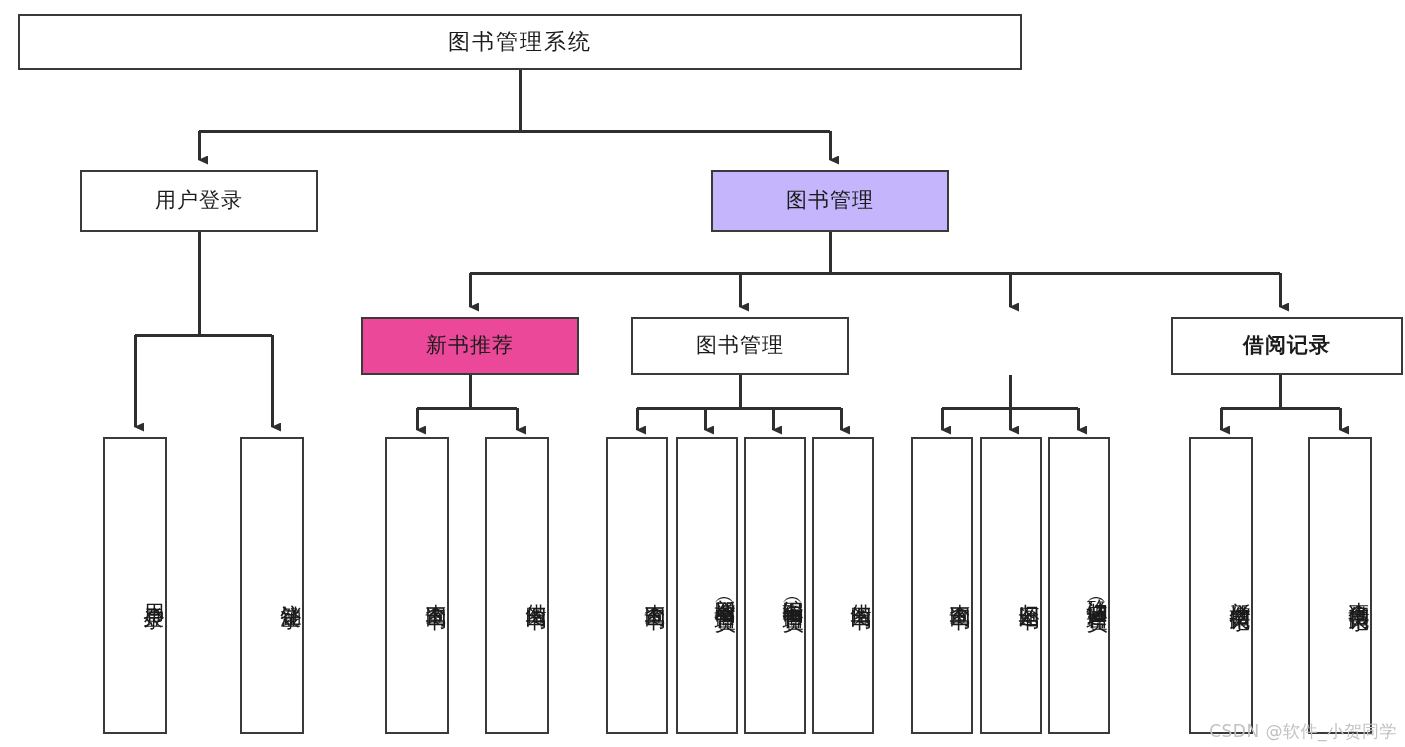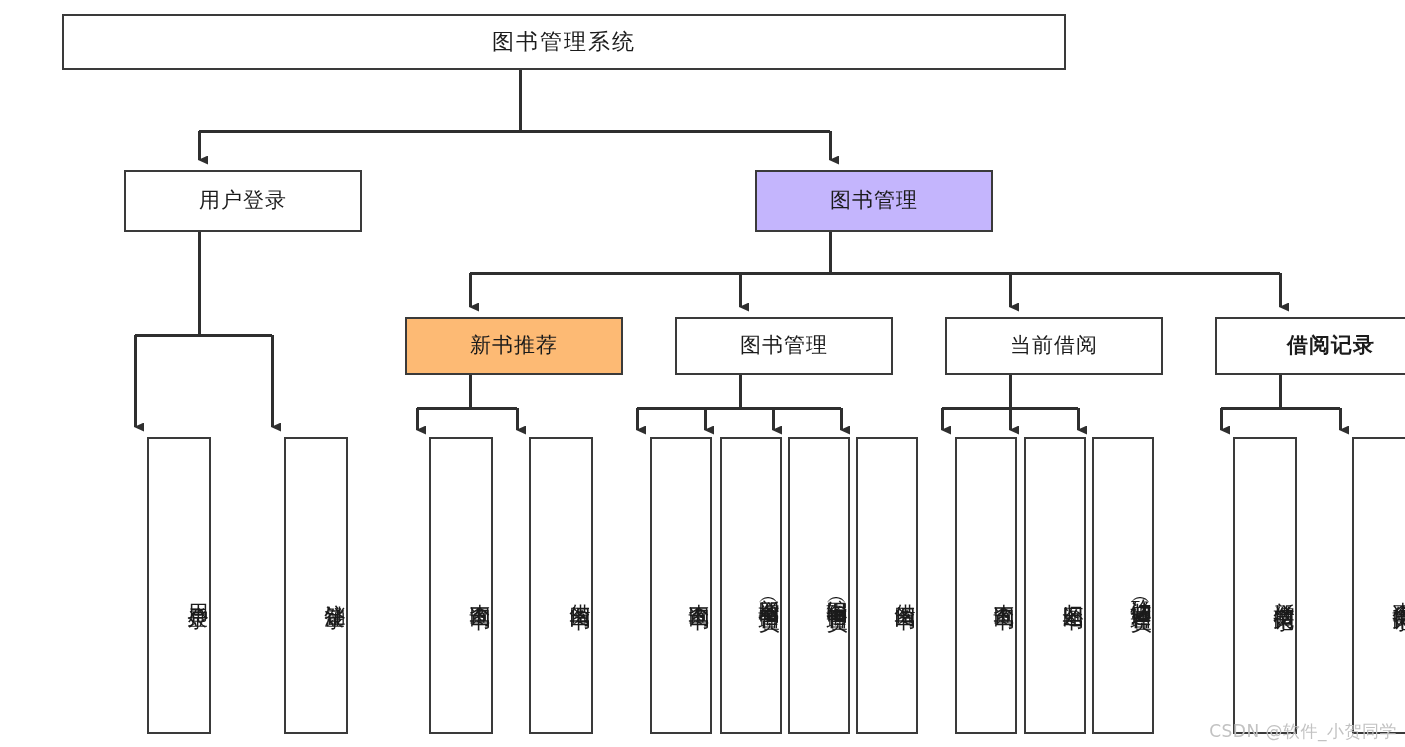"图书管理系统" .node { margin-left: 44px -> none }
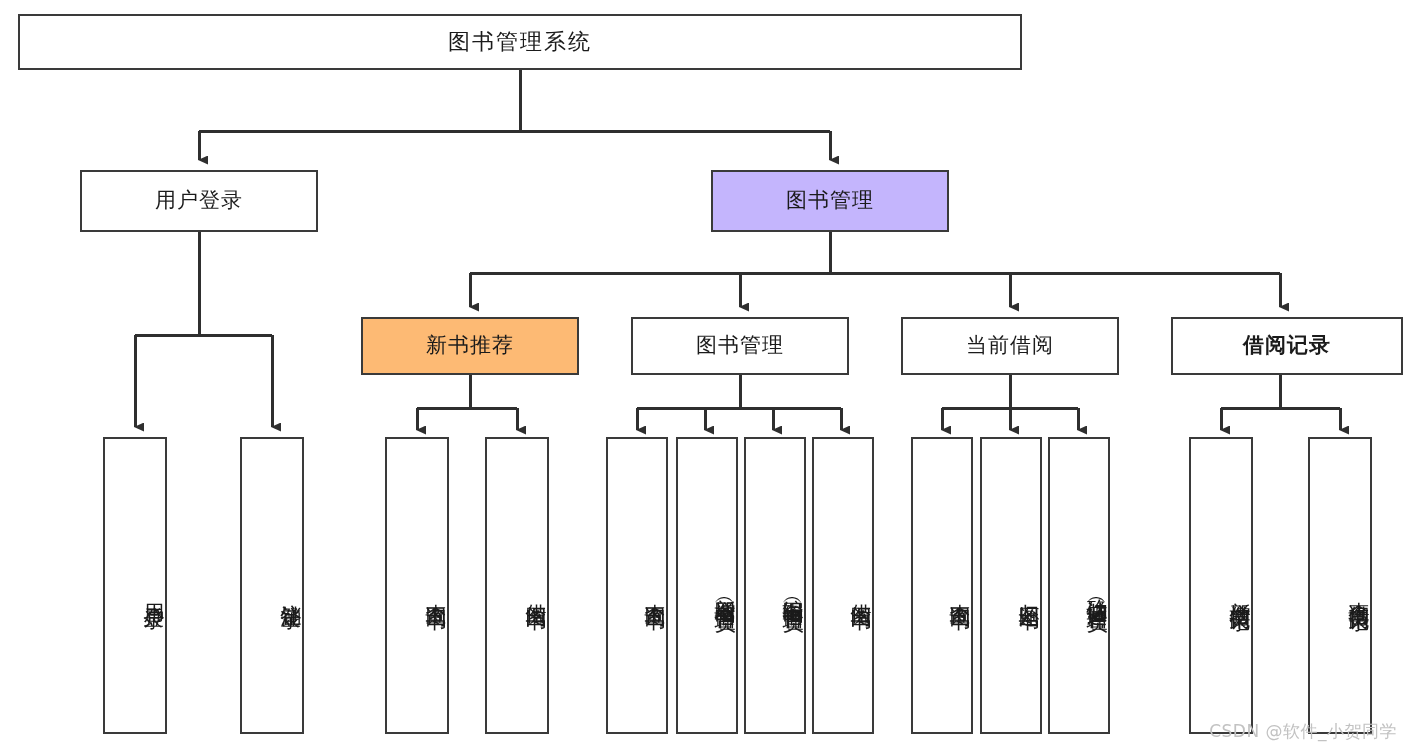"新书推荐" div.node { background: #fdba74 -> #ec4899 }
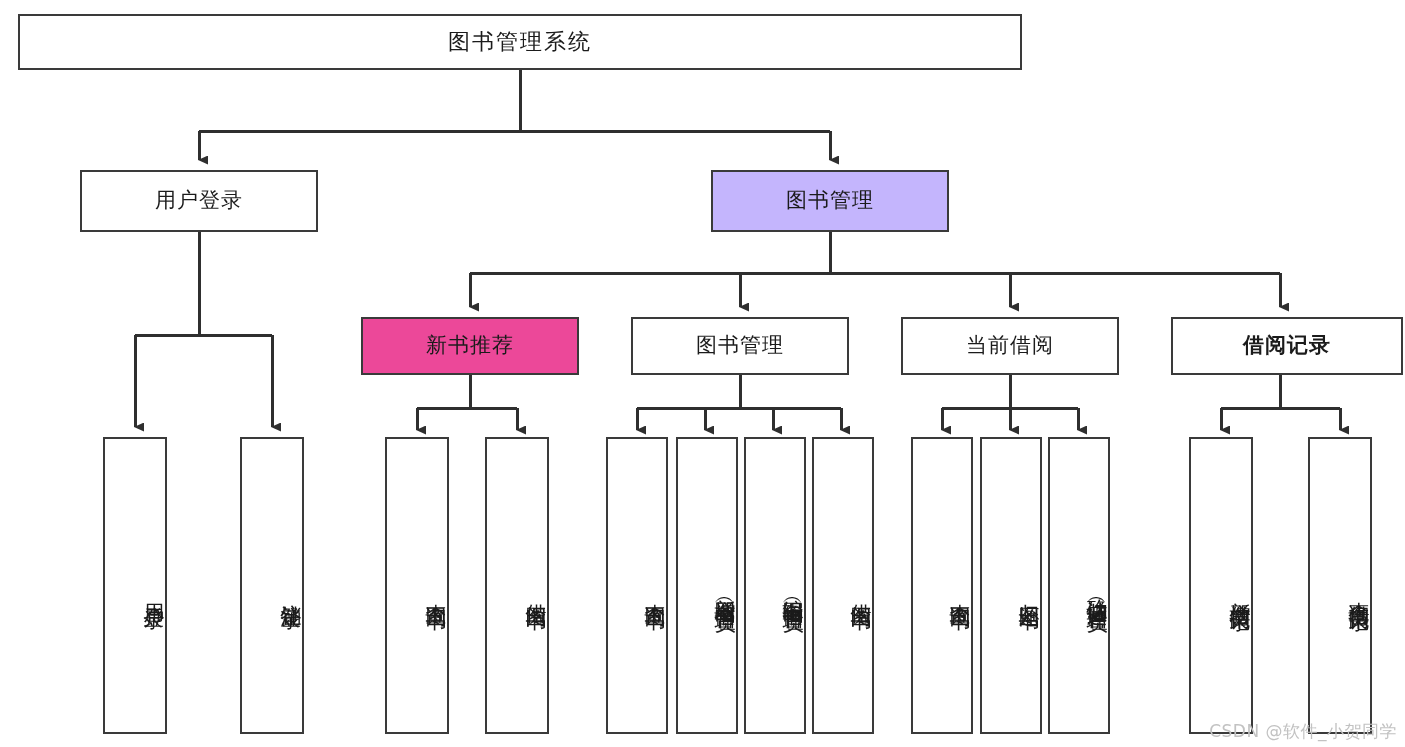"当前借阅" div.node { html: <div>当前借阅</div> -> none }
